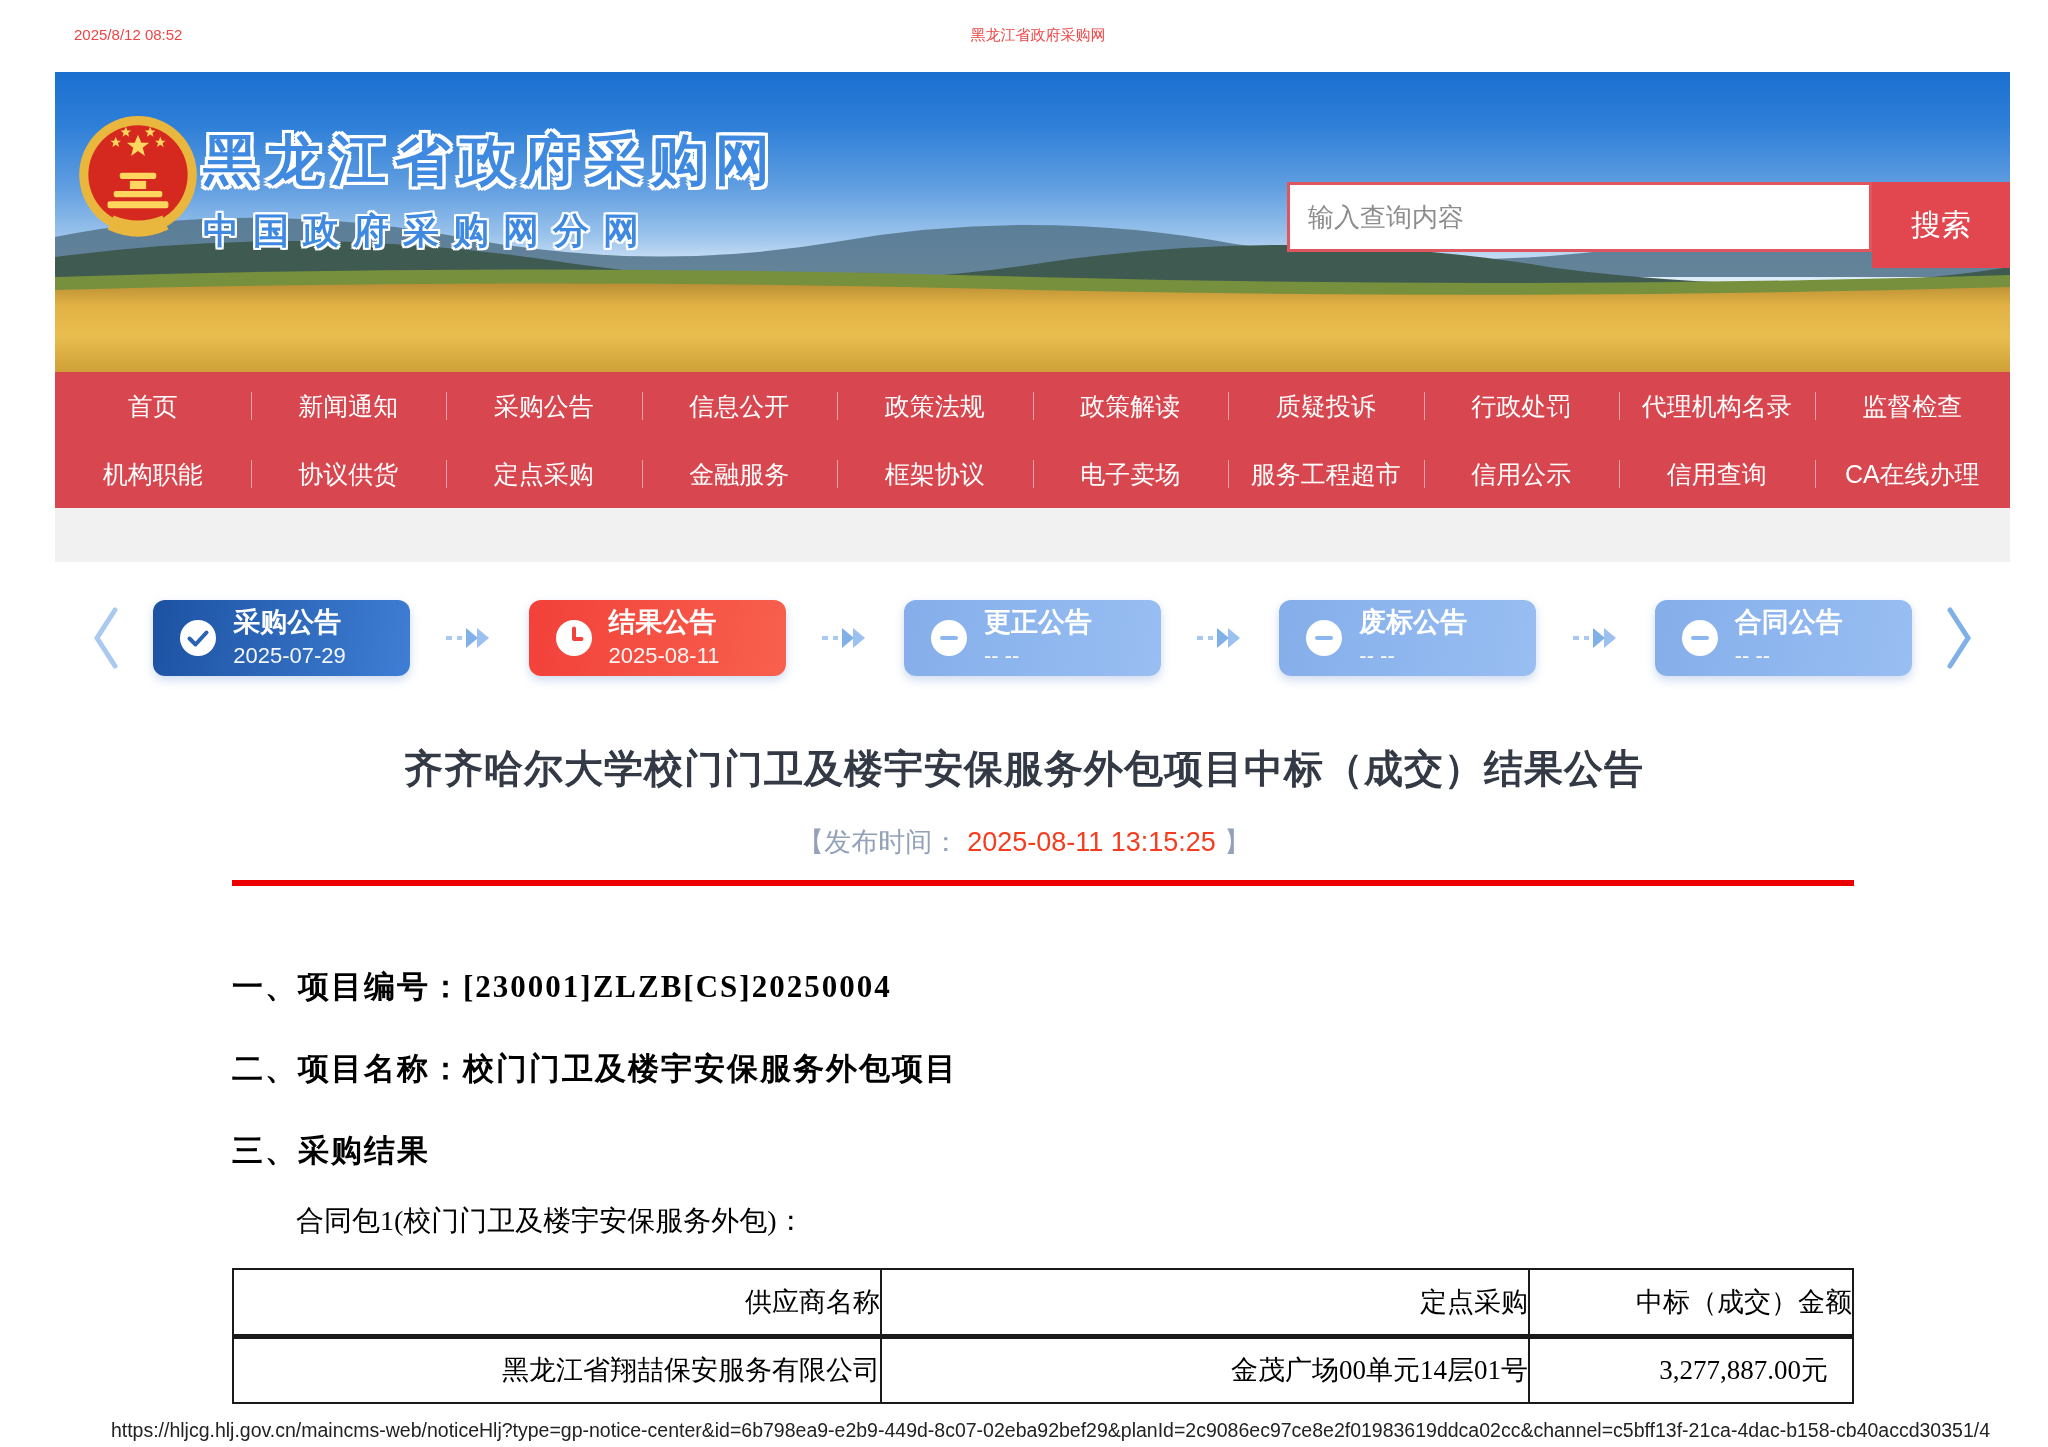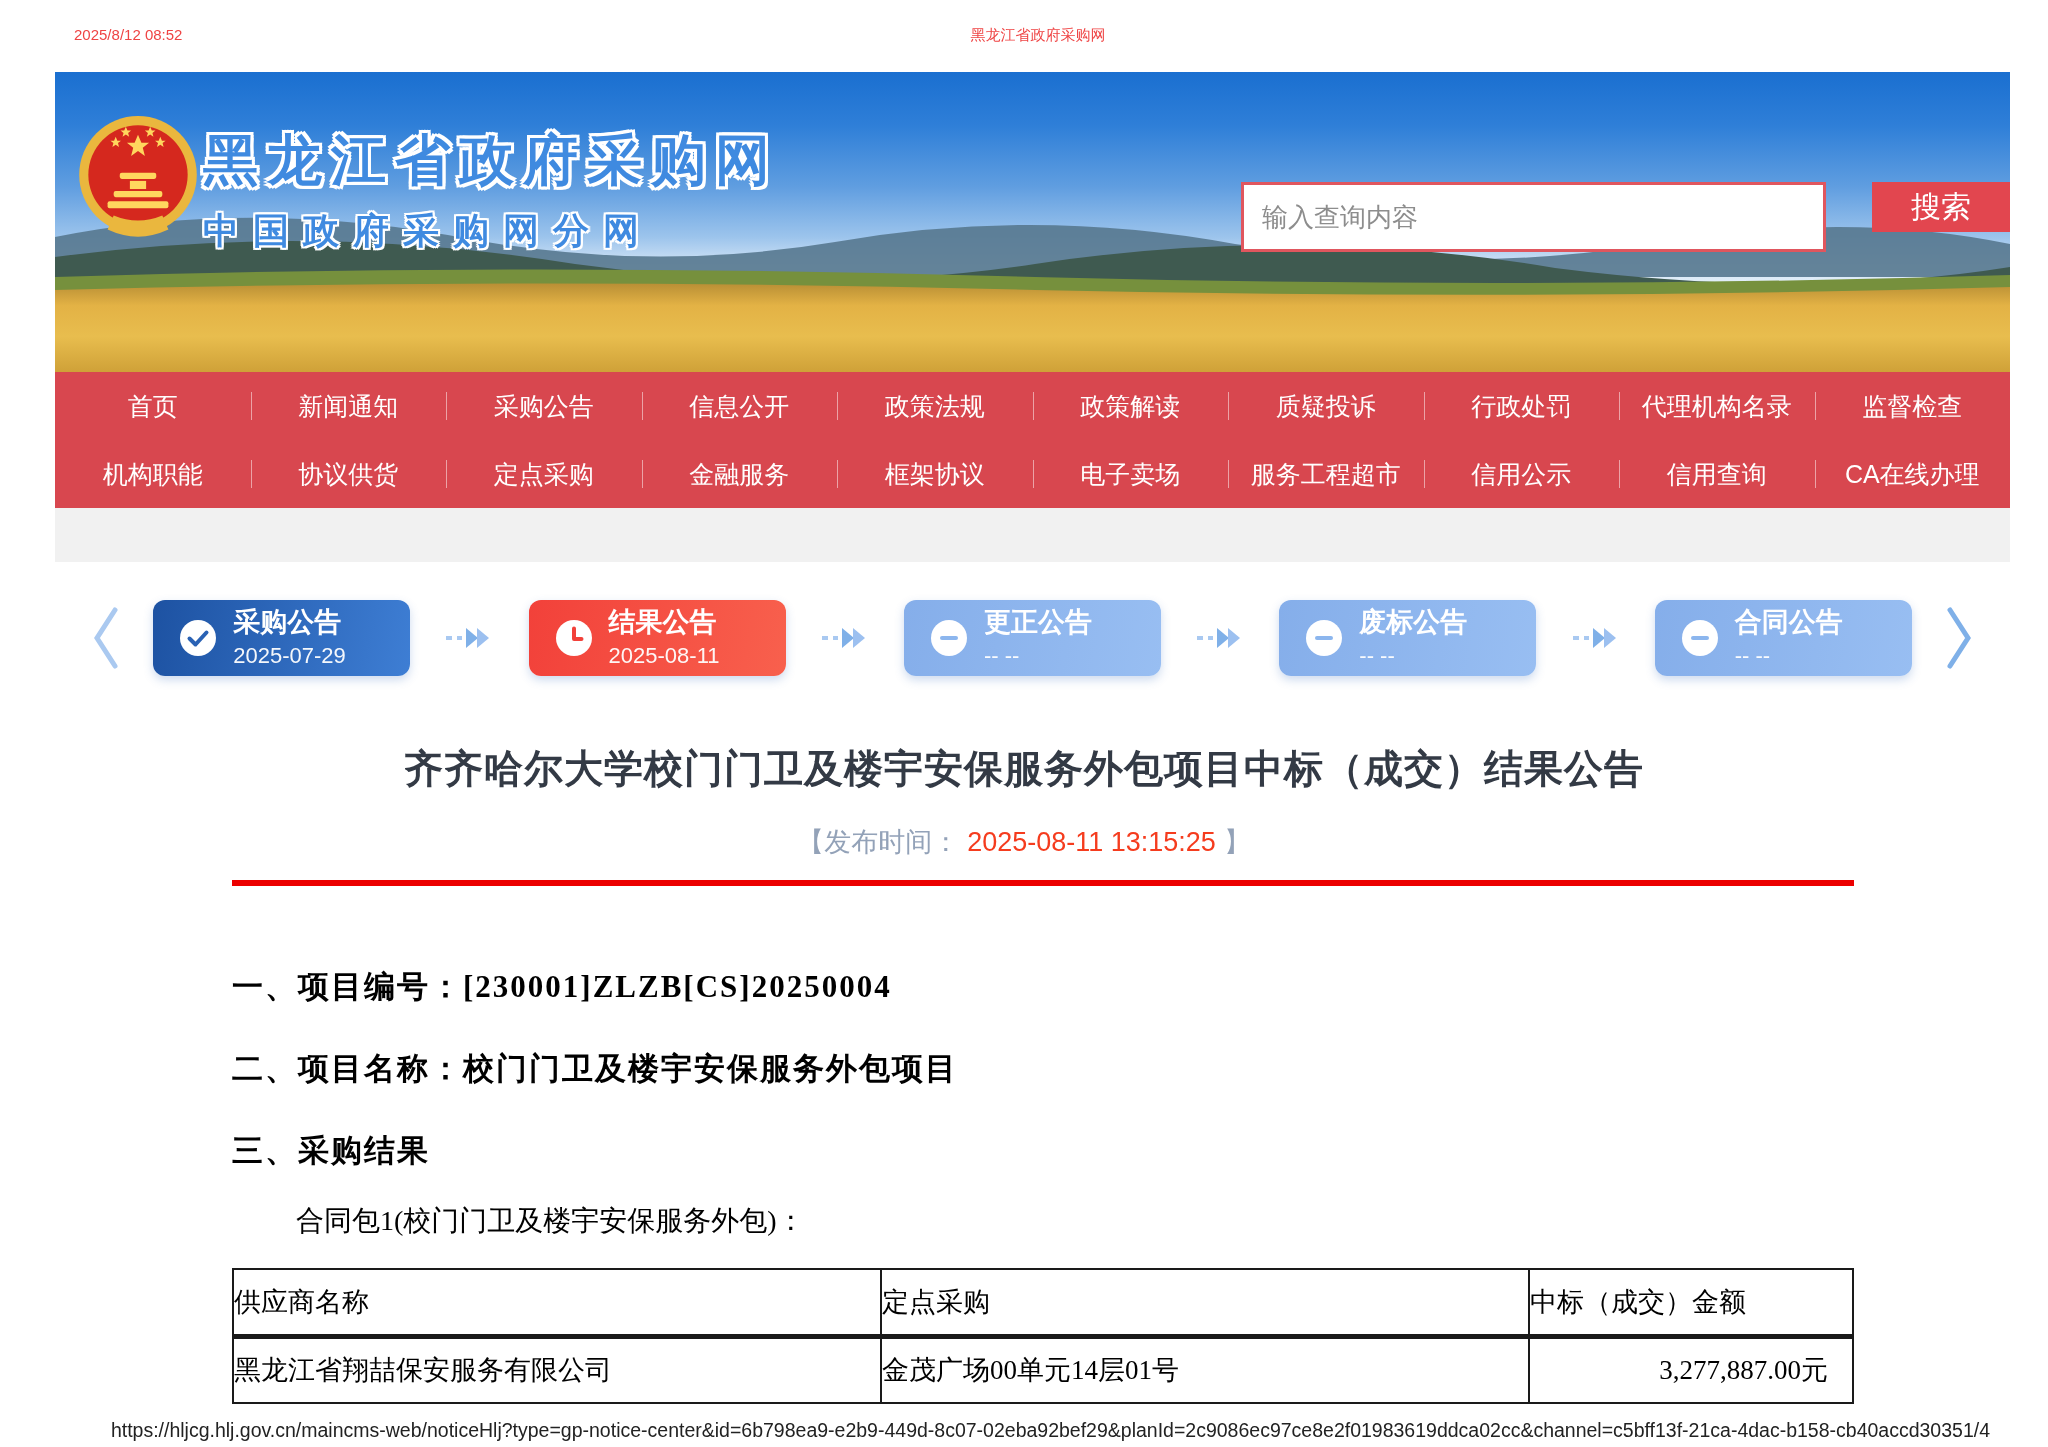"搜索" .search-btn { height: 50px -> 86px; margin-left: 46px -> none }
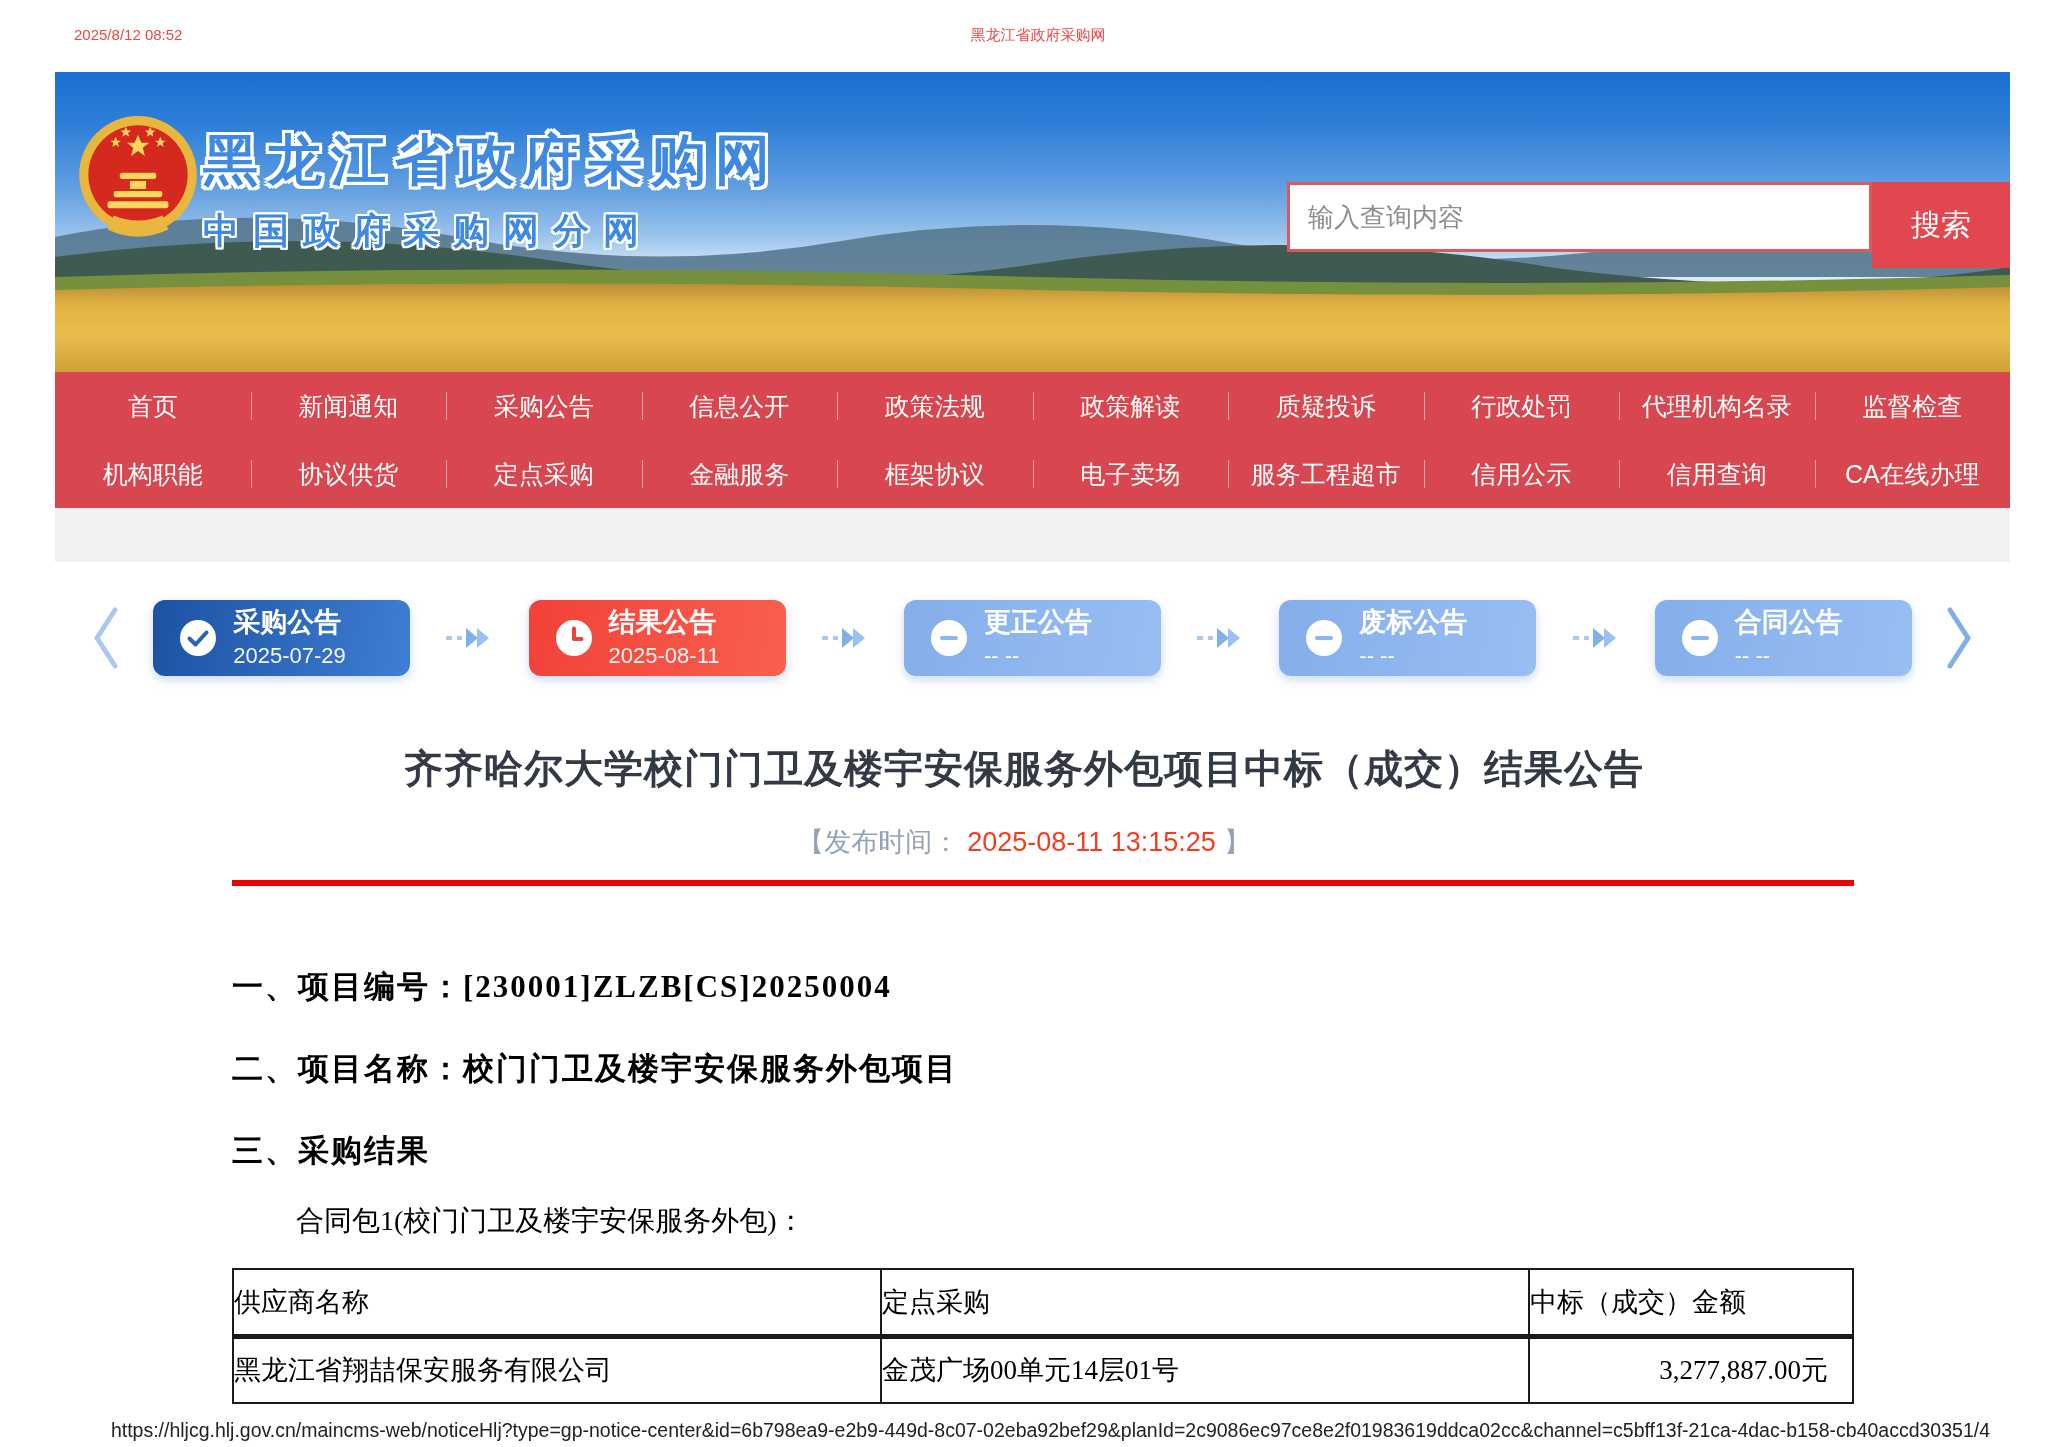"供应商名称" .result-table th, .result-table td { text-align: left -> right }
